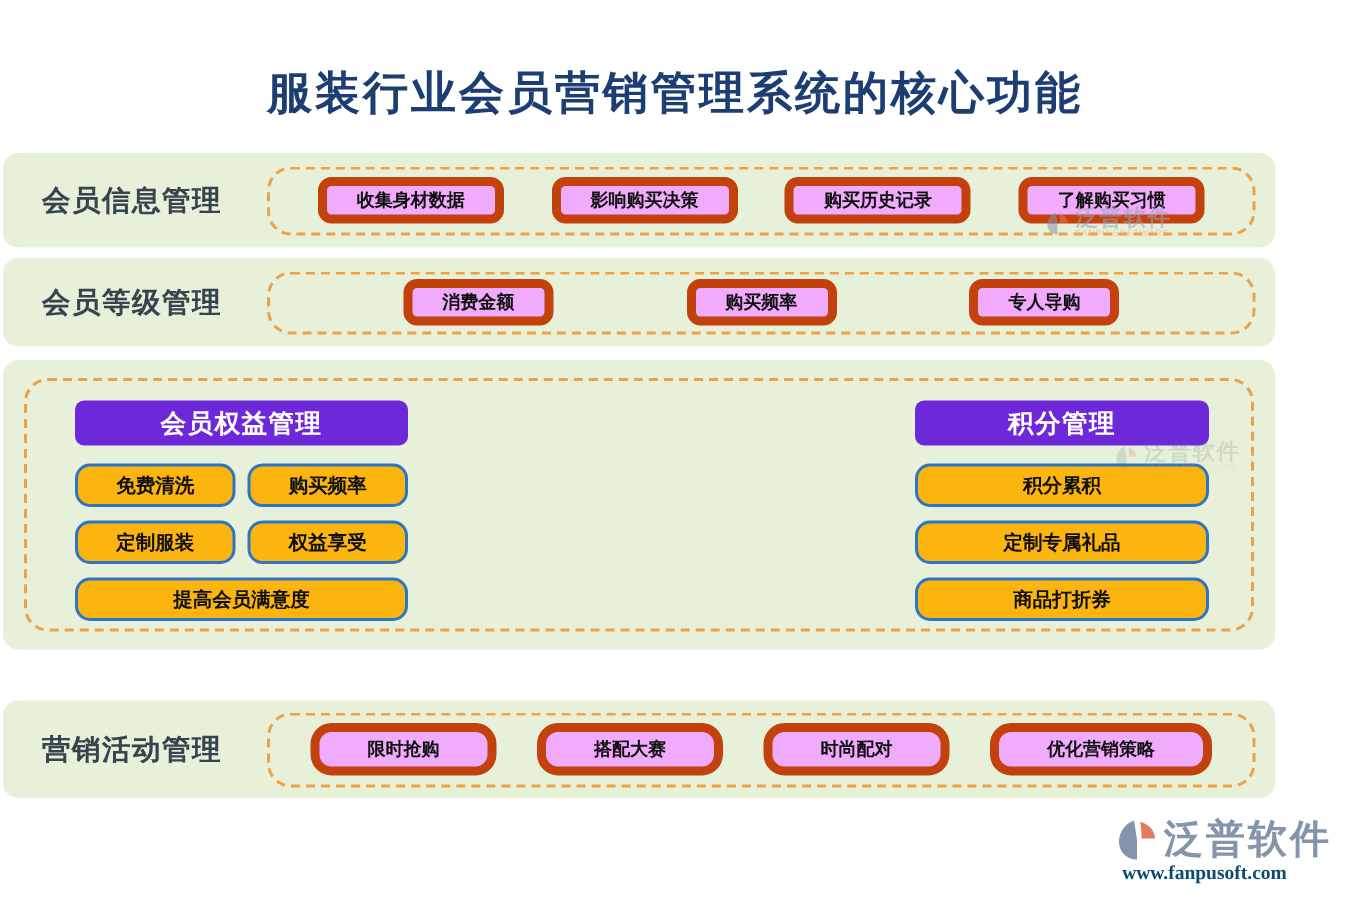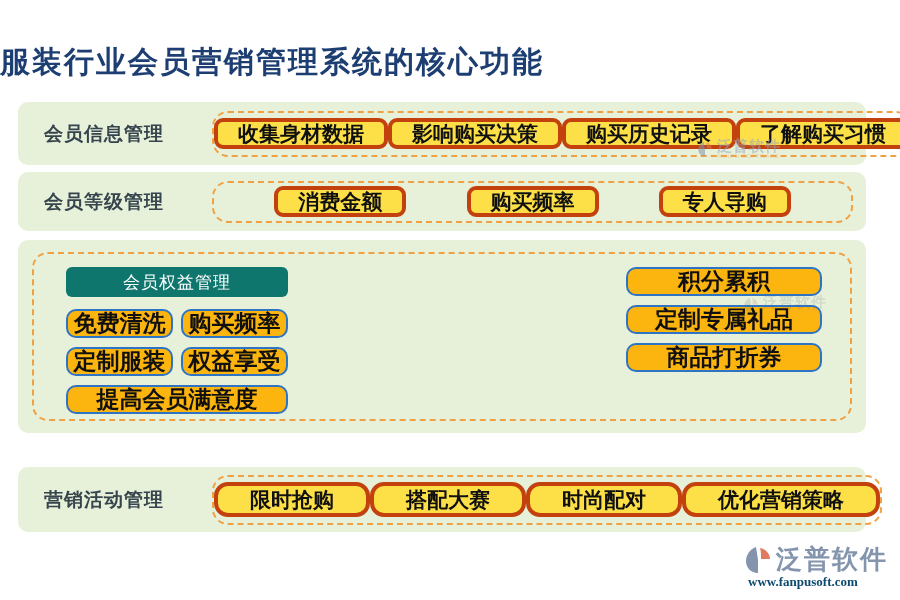"服装行业会员营销管理系统的核心功能" .title { text-align: none -> center }
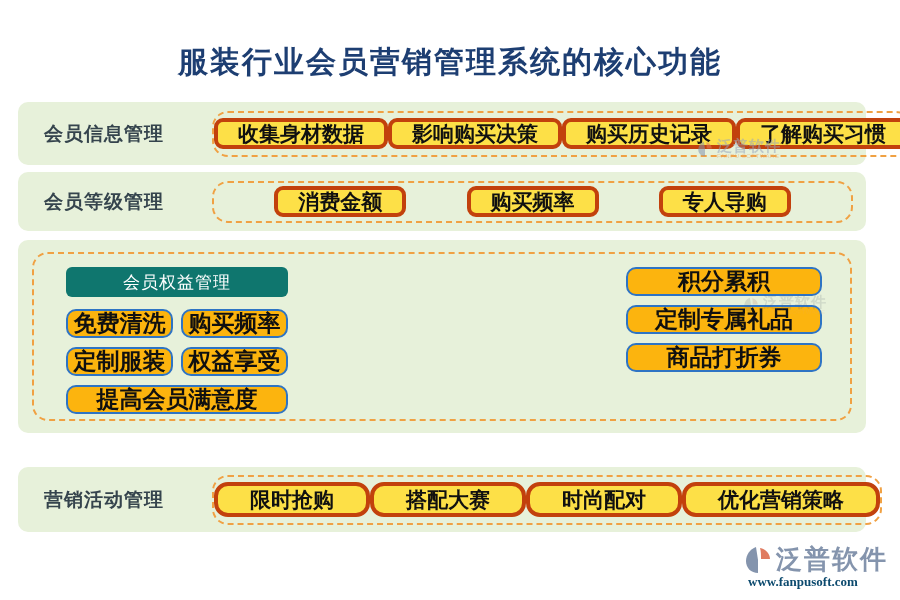"会员信息管理" .band { gap: 18px -> none; left: 18px -> 2px }
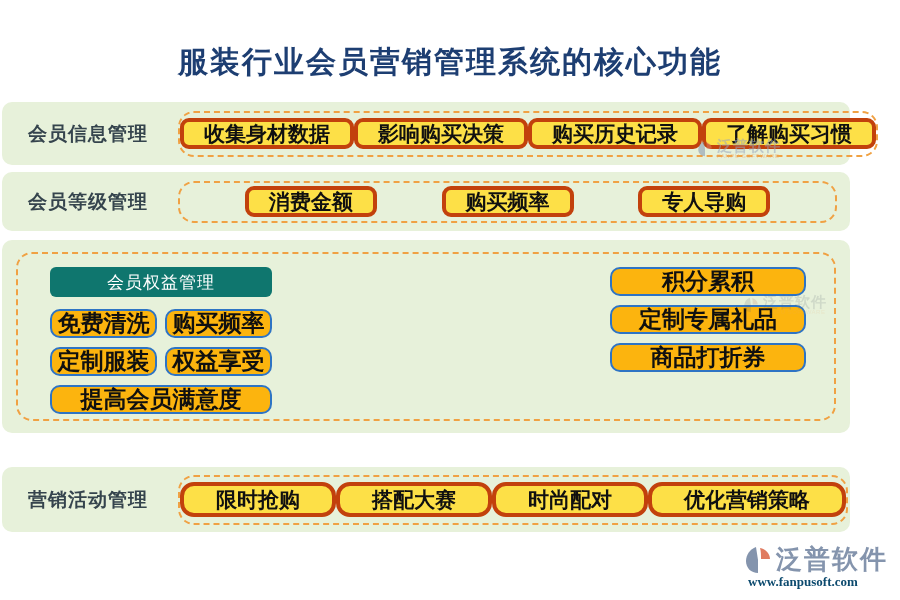"收集身材数据" .pill.gray { background: #fde047 -> #f0abfc; border: 4px solid #c2410c -> 6px solid #c2410c; font-size: 21px -> 12px }
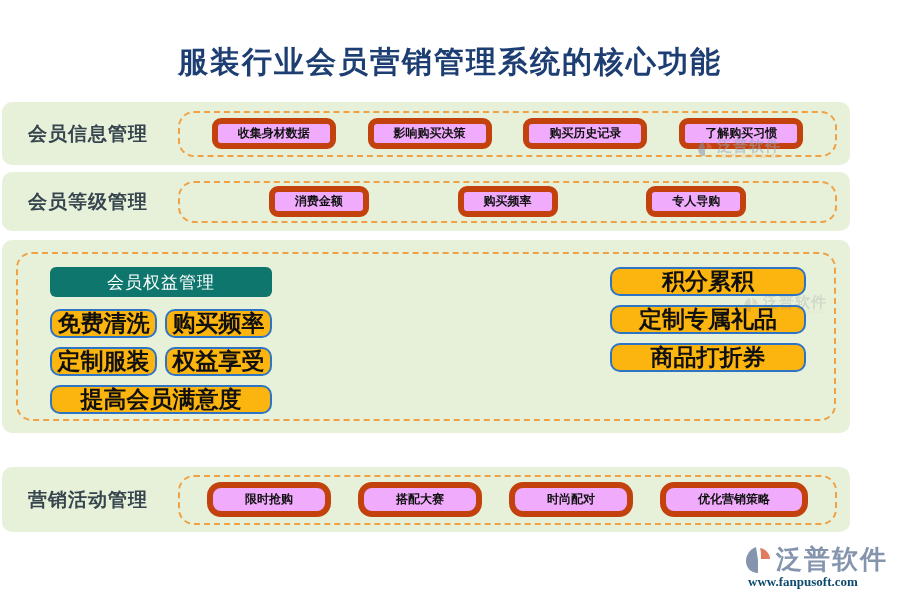"会员权益管理" .col-header { background: #0f766e -> #6d28d9; font-weight: normal -> bold }
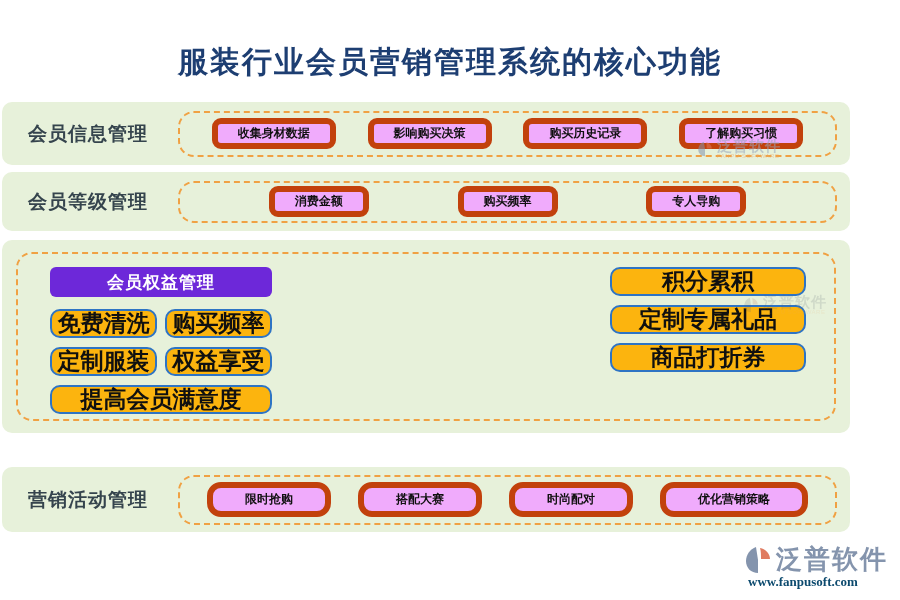"积分管理" div.col-header { html: none -> <div>积分管理</div> }
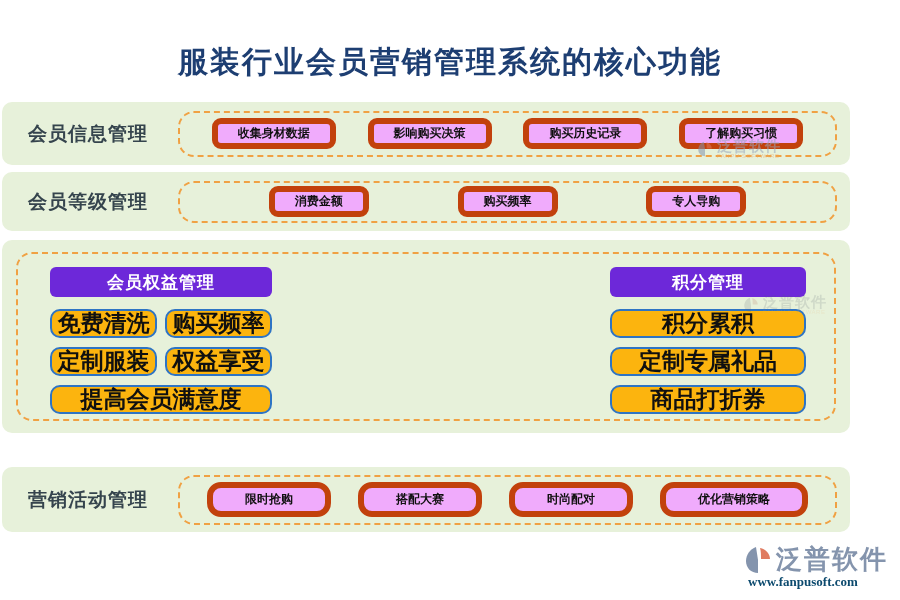"免费清洗" .pill.orange { font-size: 23px -> 13px }
